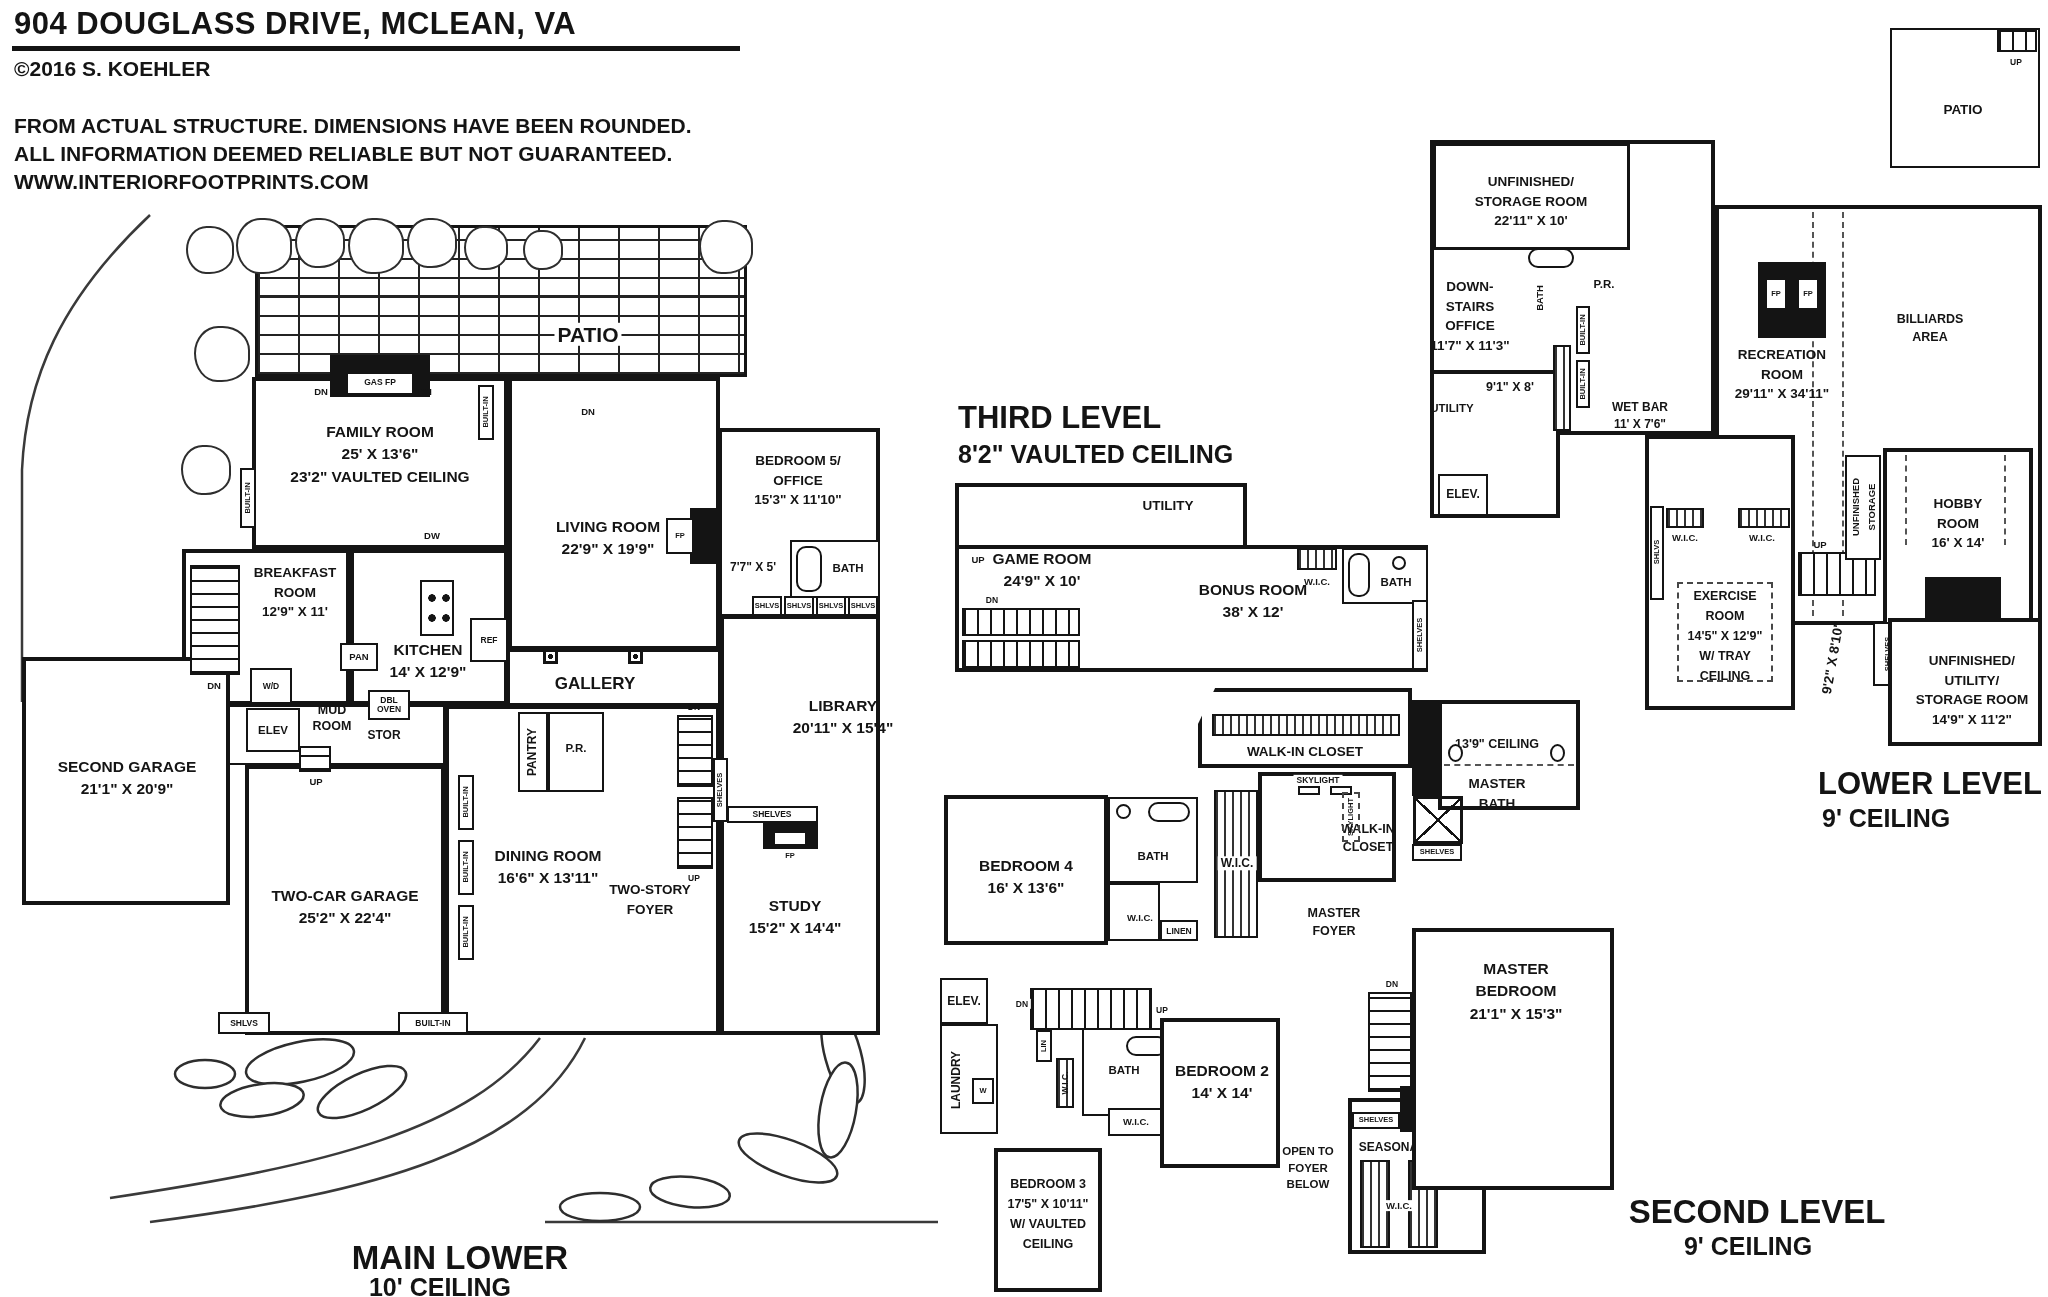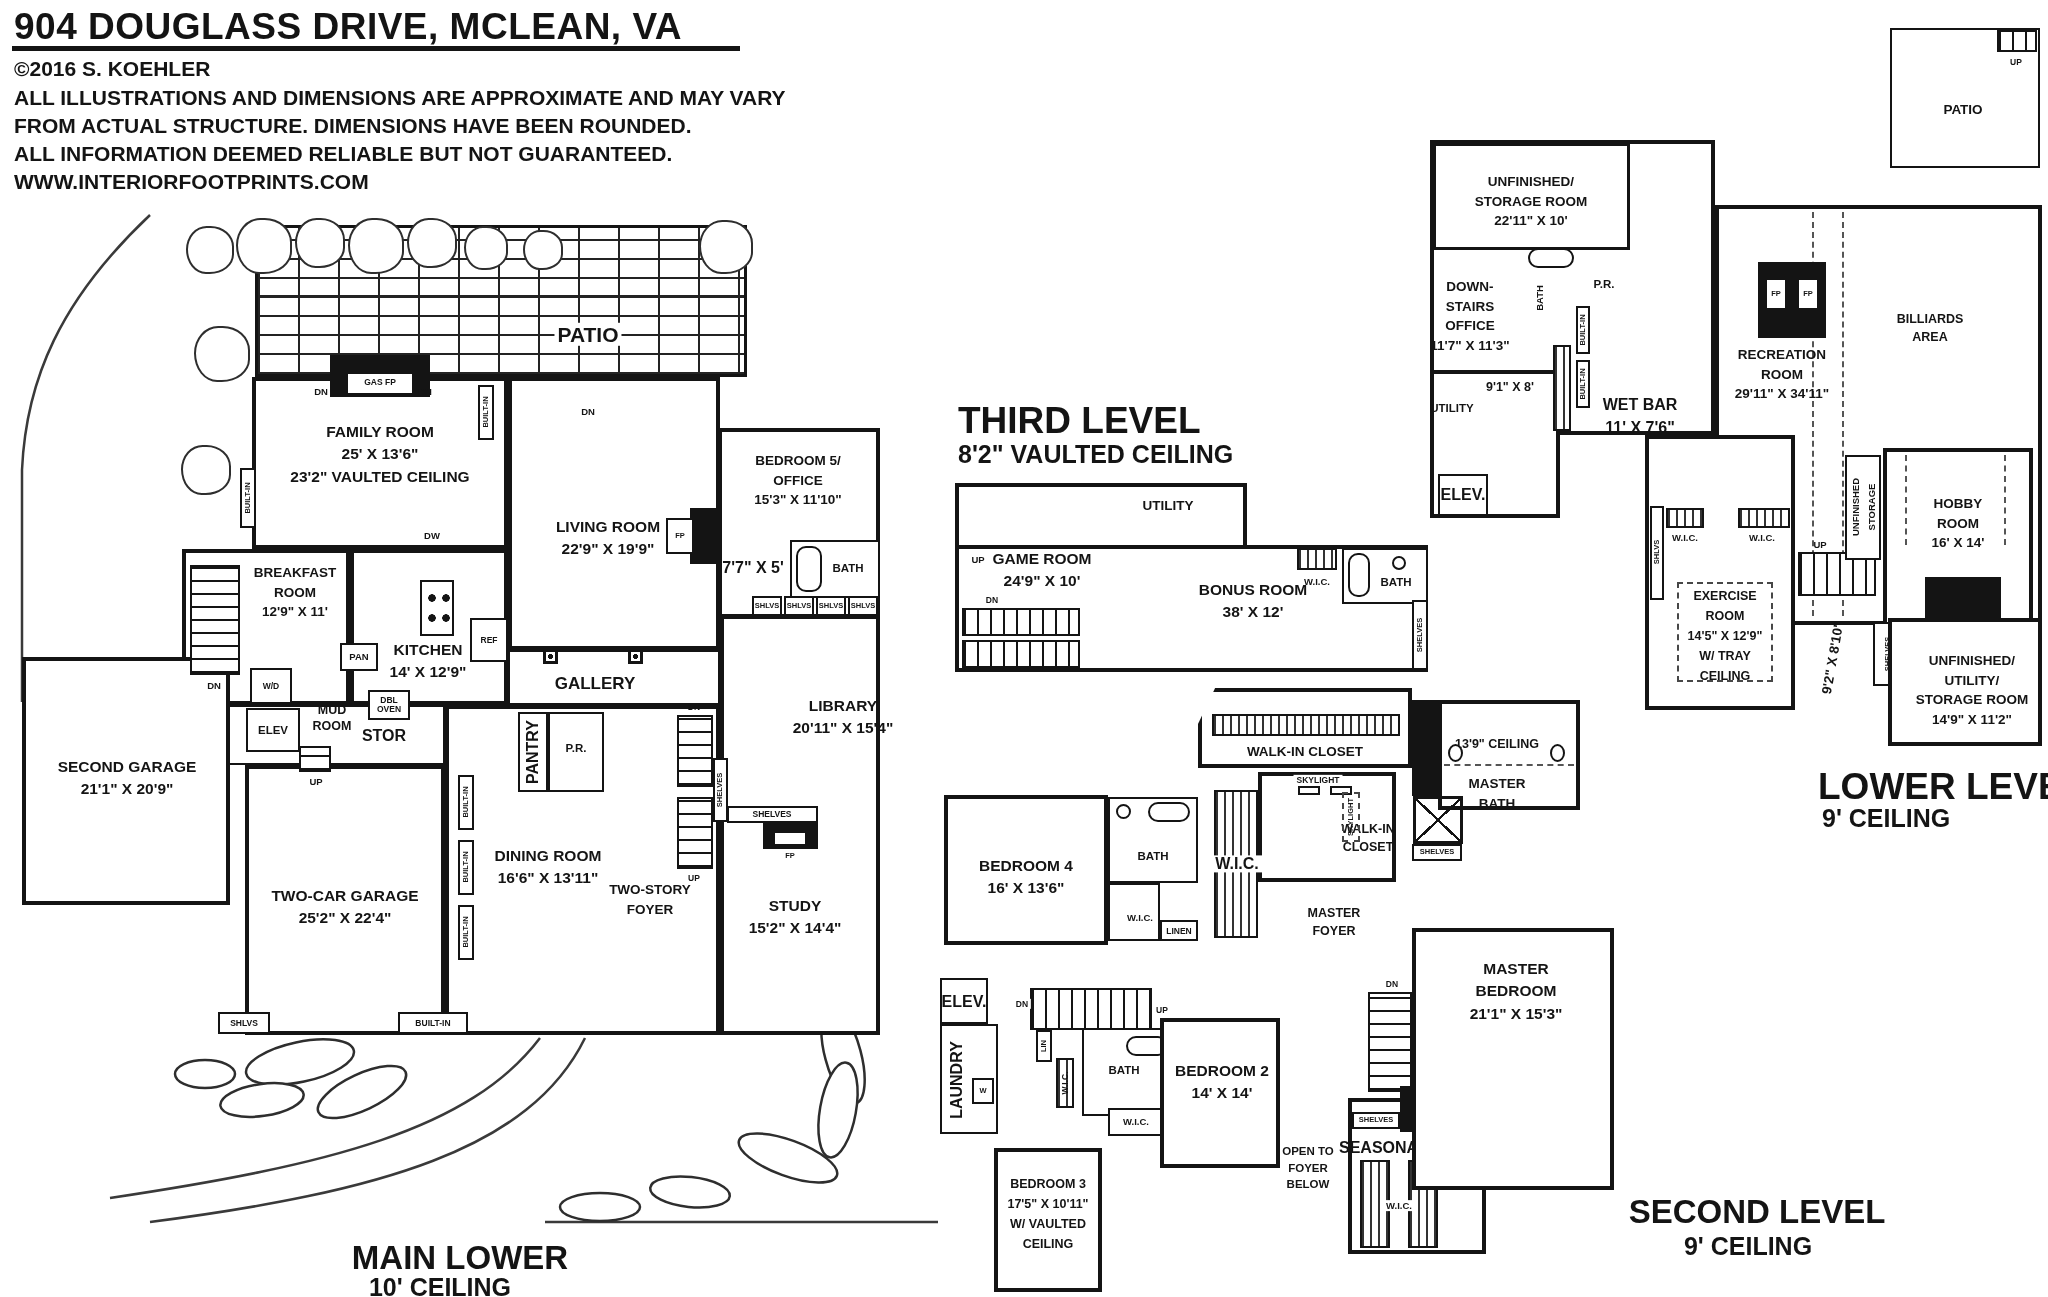"904 DOUGLASS DRIVE, MCLEAN, VA" .s30 { font-size: 37px -> 31px }
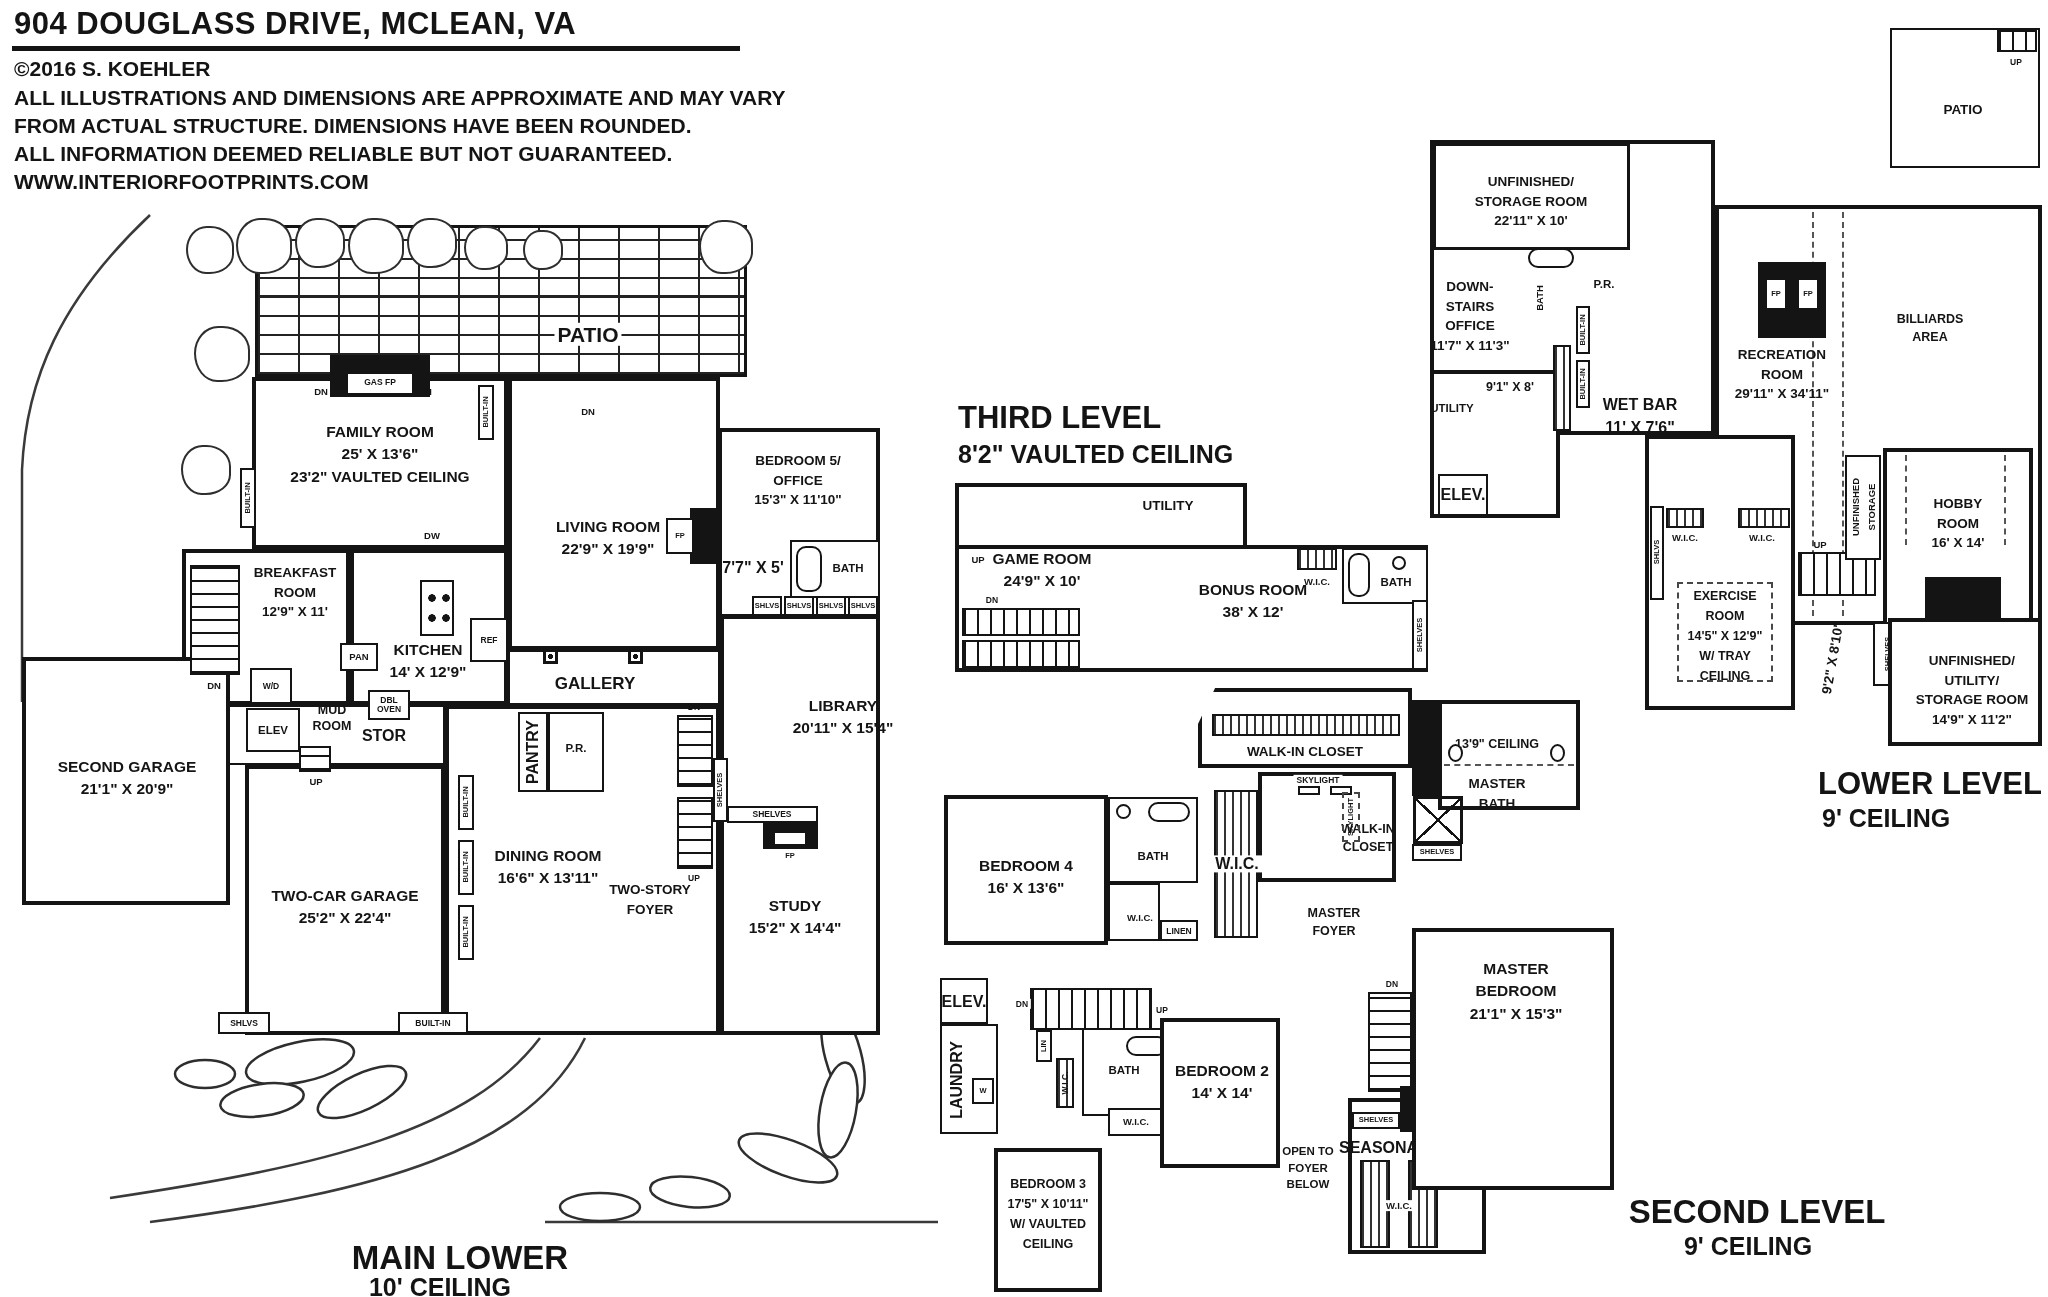"ALL ILLUSTRATIONS AND DIMENSIONS ARE" div.lblL { html: <div>ALL ILLUSTRATIONS AND DIMENSIONS ARE APPROXIMATE AND MAY VARY</div> -> none }
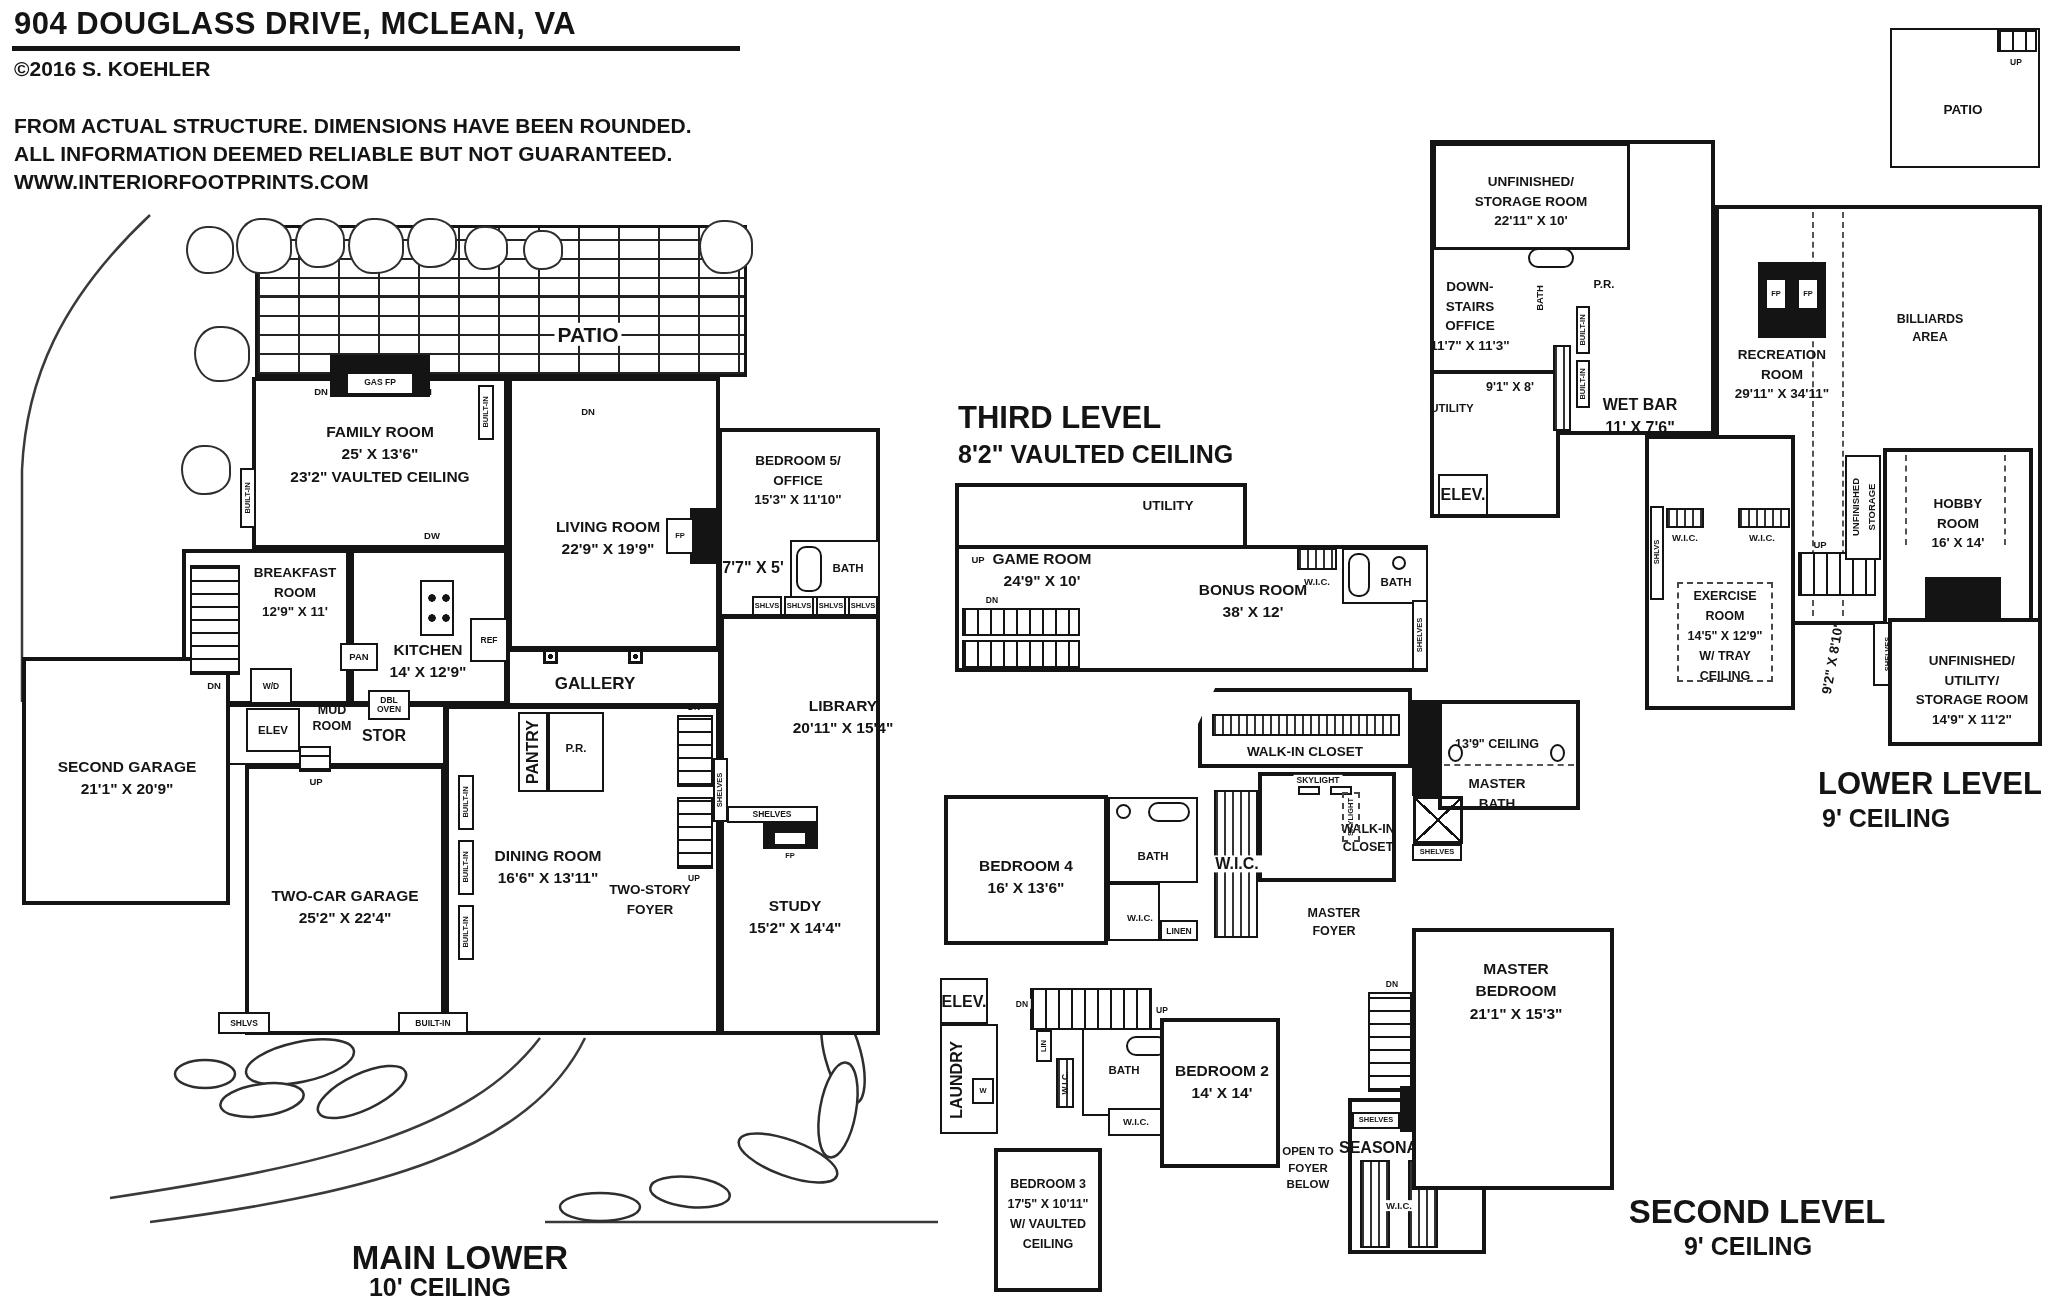"WET BAR" .s10 { font-size: 16px -> 12px }
